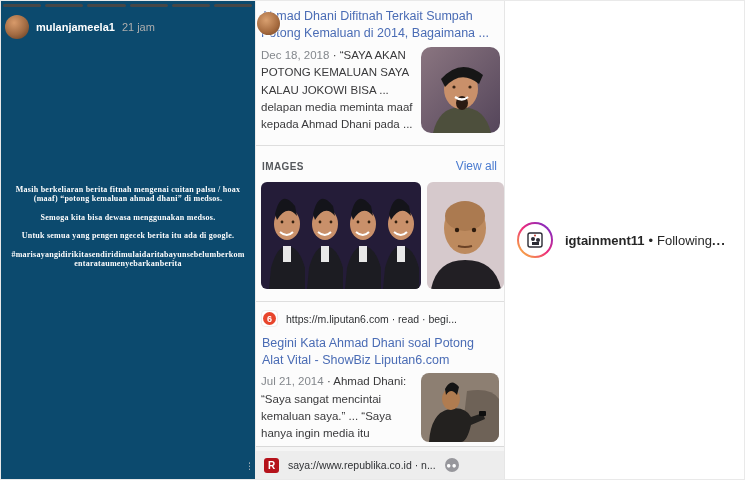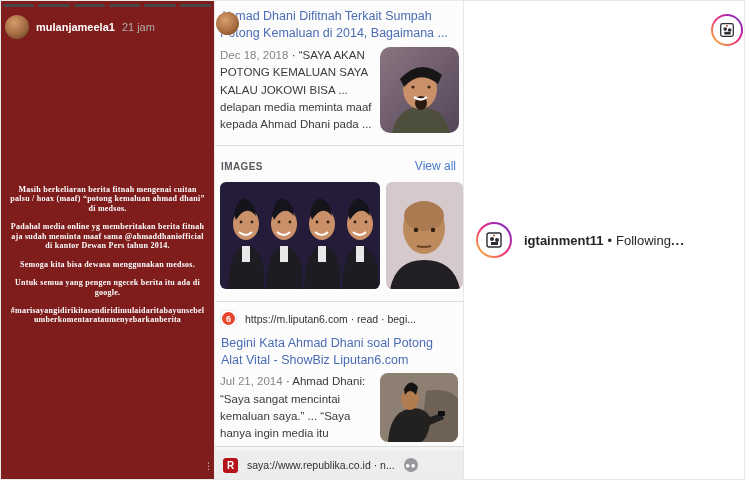"mulanjameela1" .story { background: #7f1d1d -> #0c4a6e; width: 213px -> 254px }
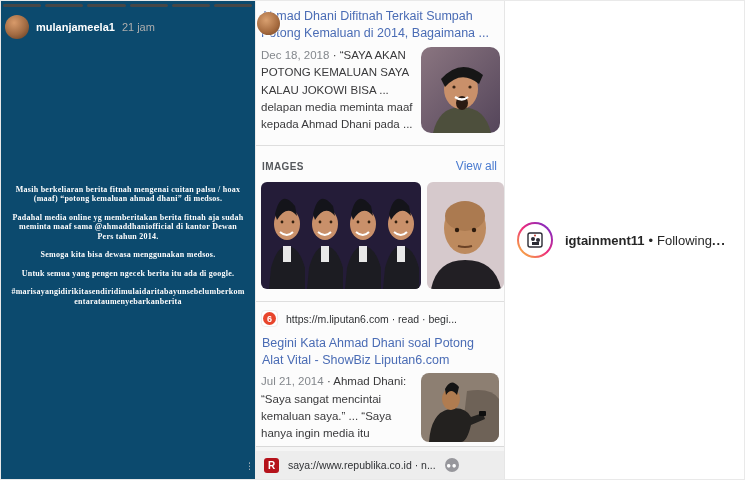"Padahal media online yg memberitakan" p { html: <p>Padahal media online yg memberitakan berita fitnah aja sudah meminta maaf sama @ahmaddhaniofficial di kantor Dewan Pers tahun 2014.</p> -> none }
